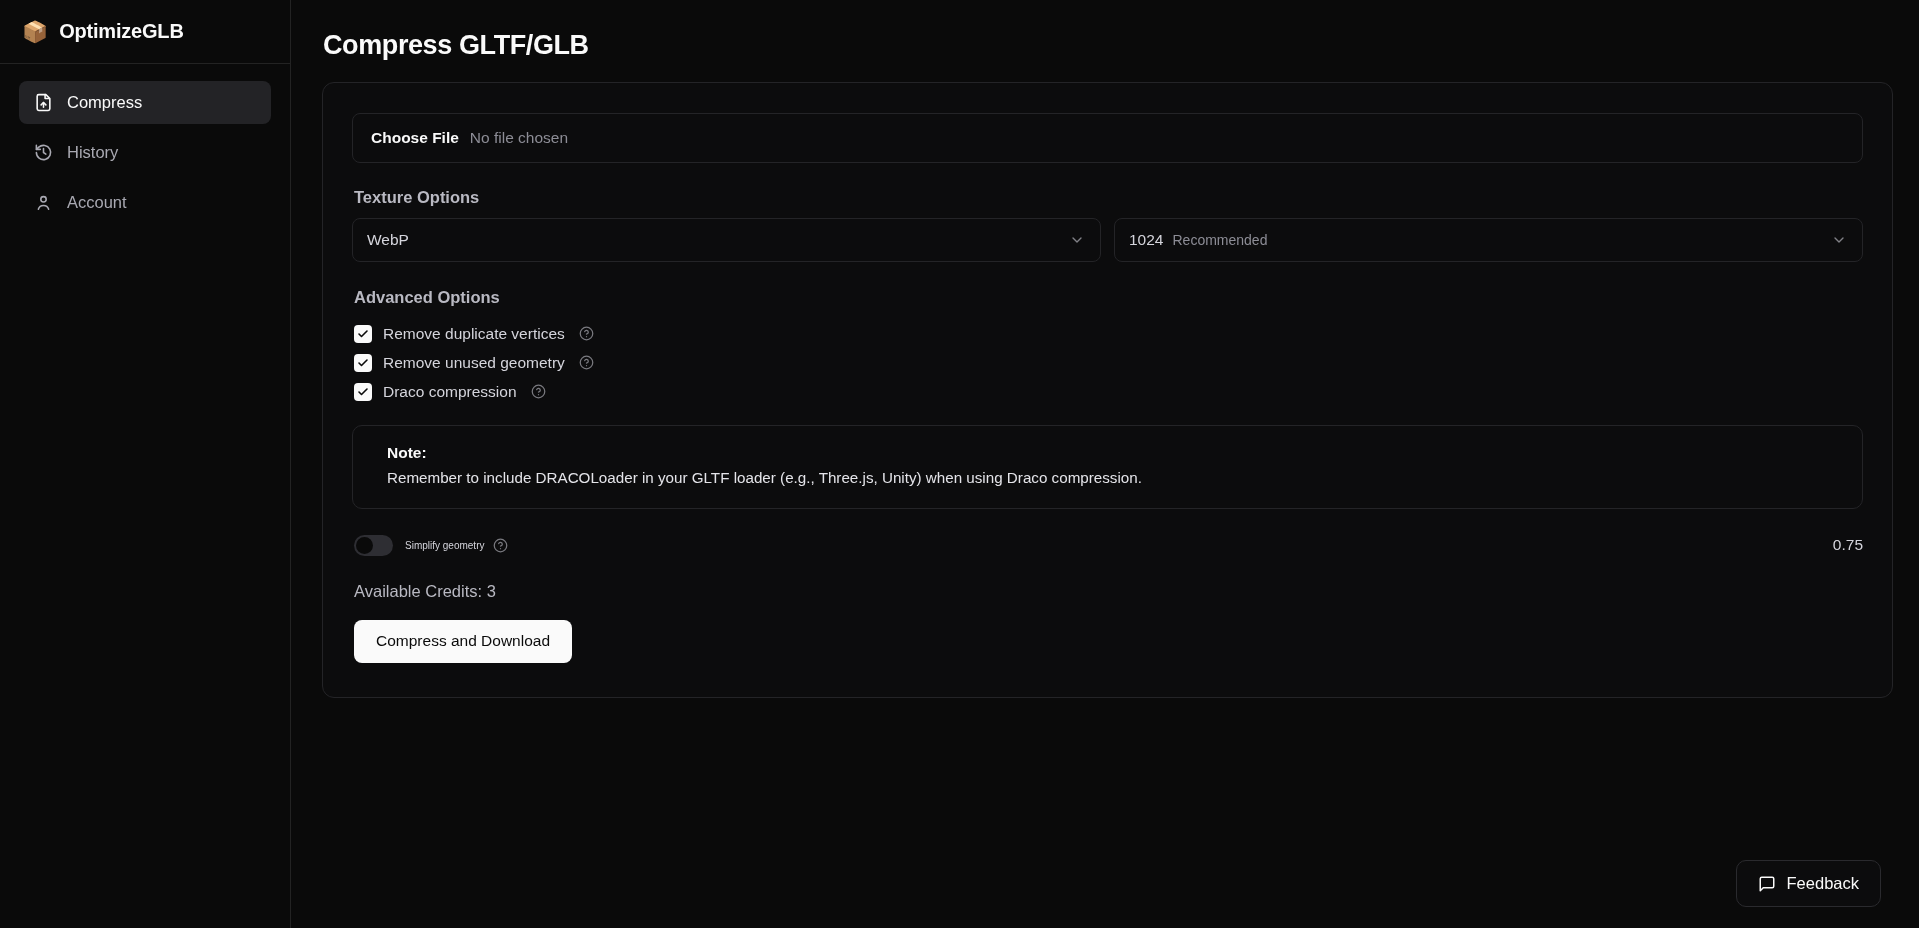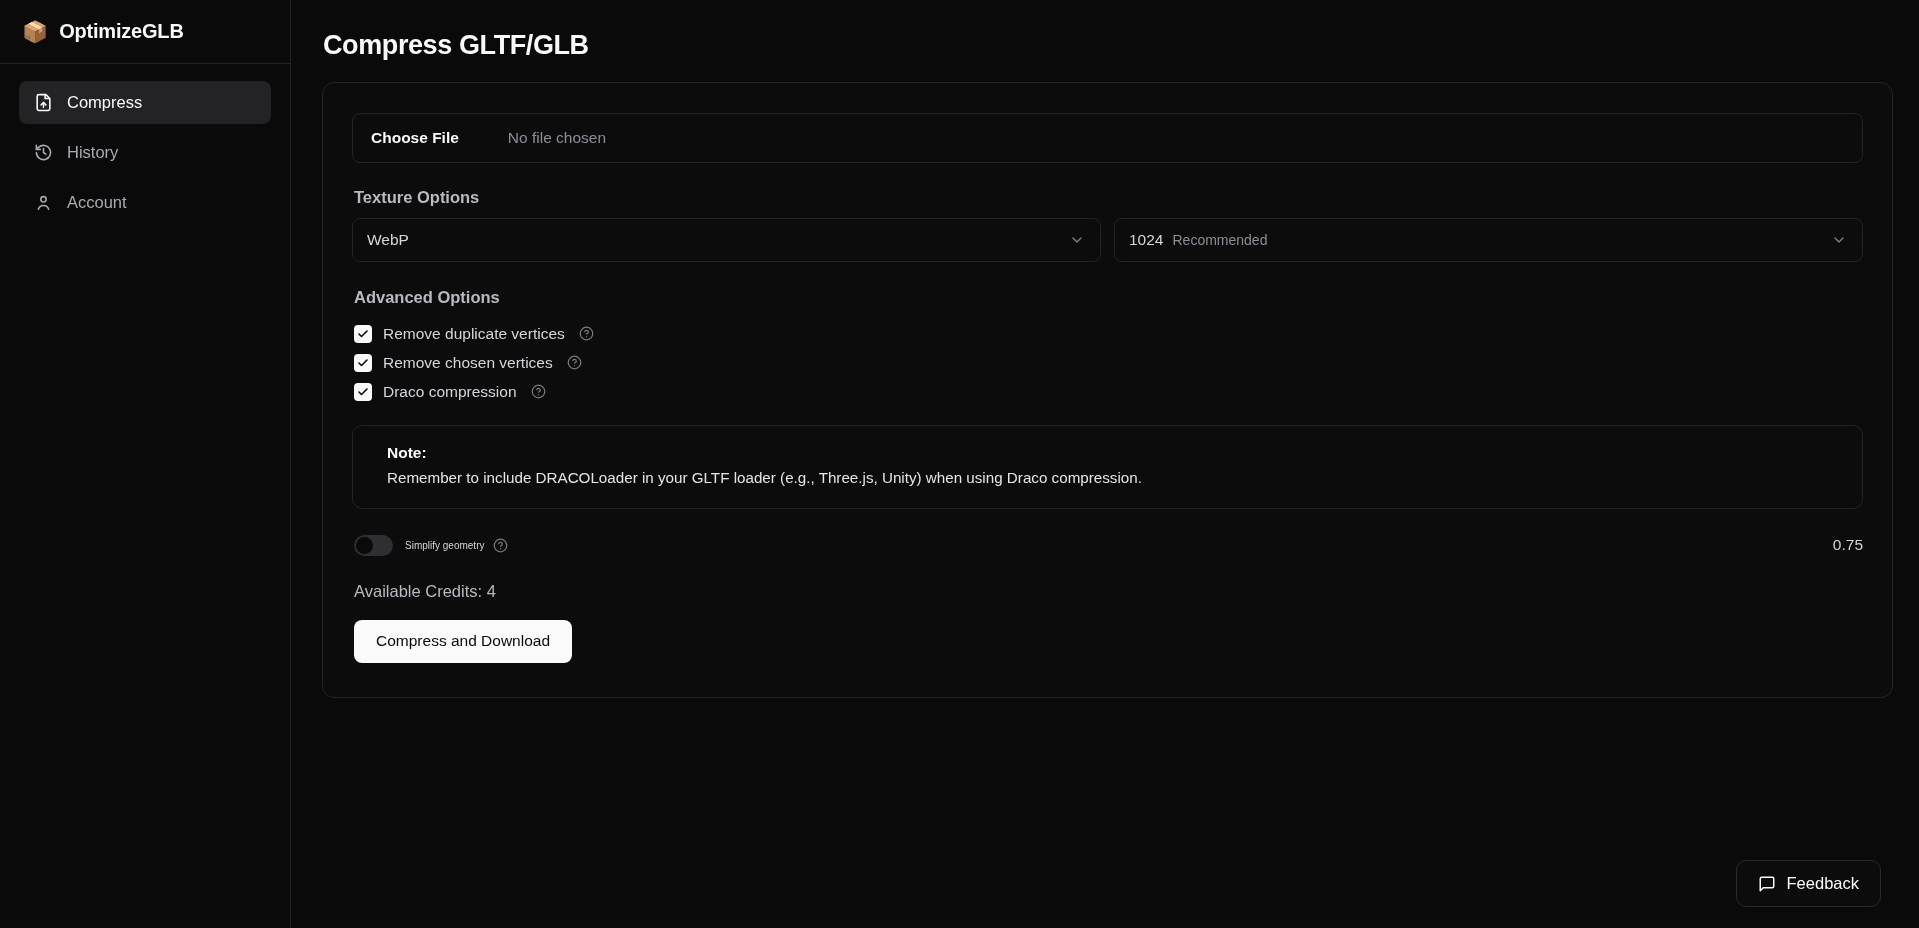"No file chosen" .file-status { margin-left: 38px -> none }
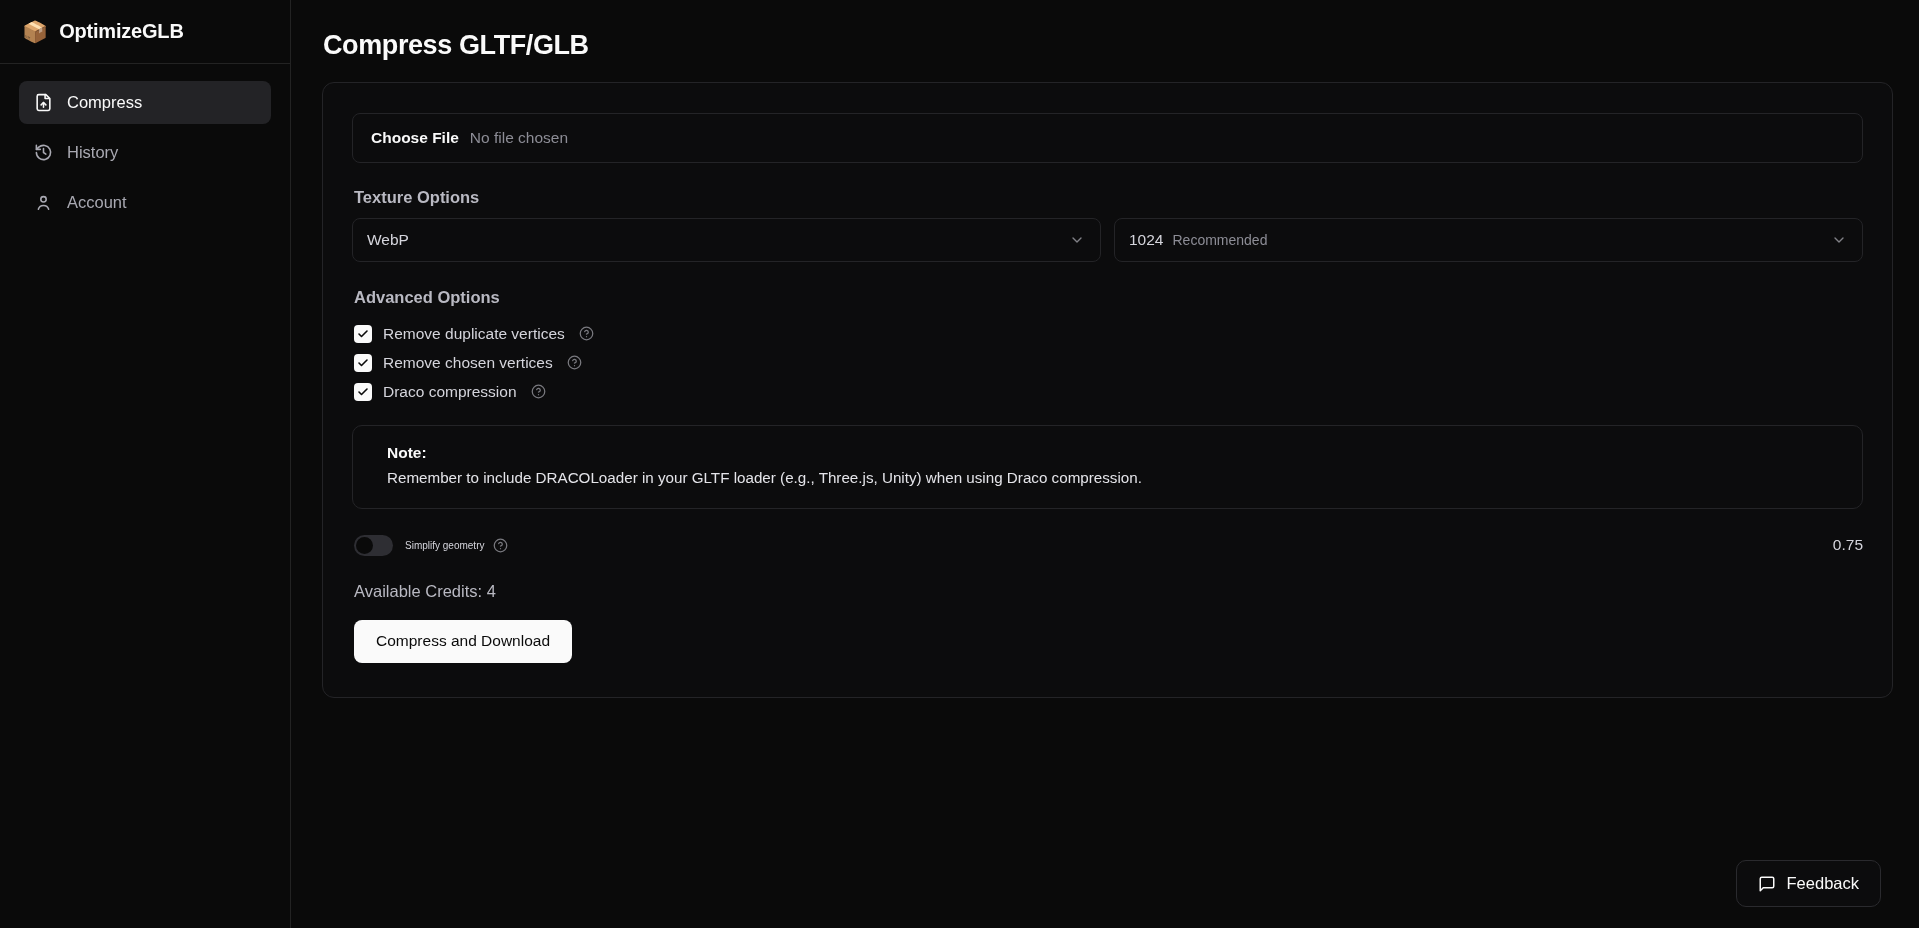"Remove chosen vertices" span.check-label { text: chosen vertices -> unused geometry }
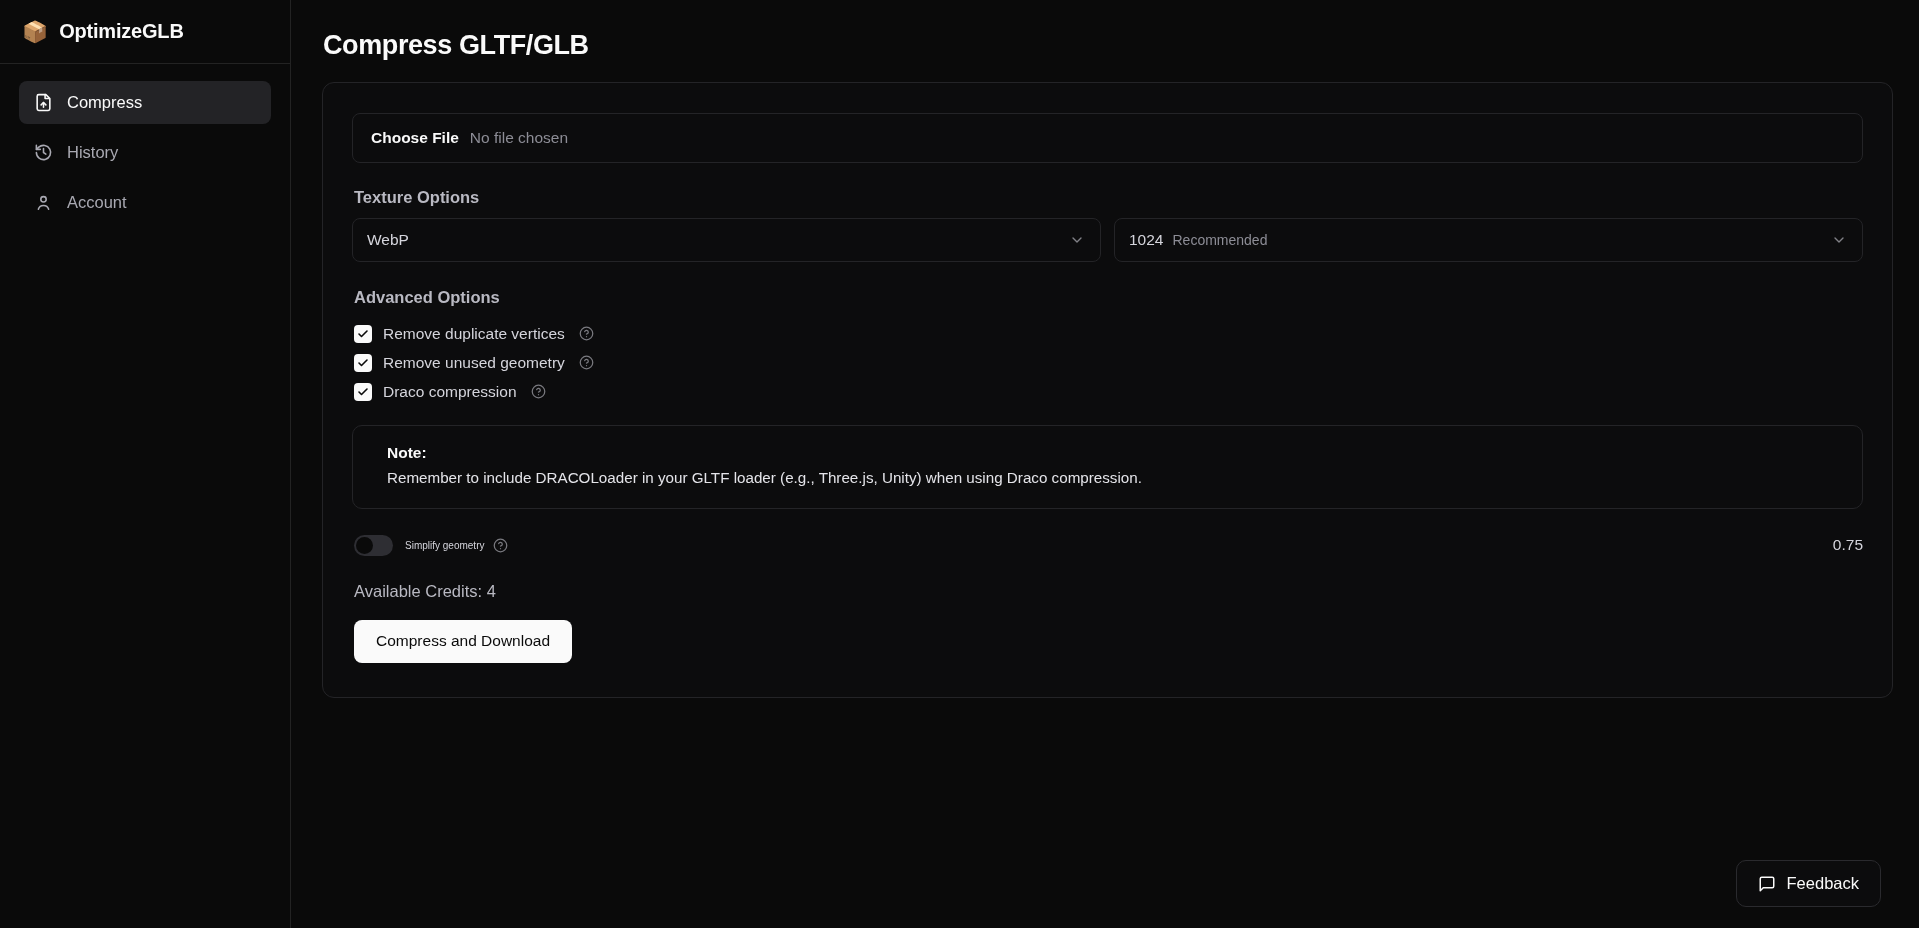"Available Credits: 4" div.credits { text: 4 -> 3 }
